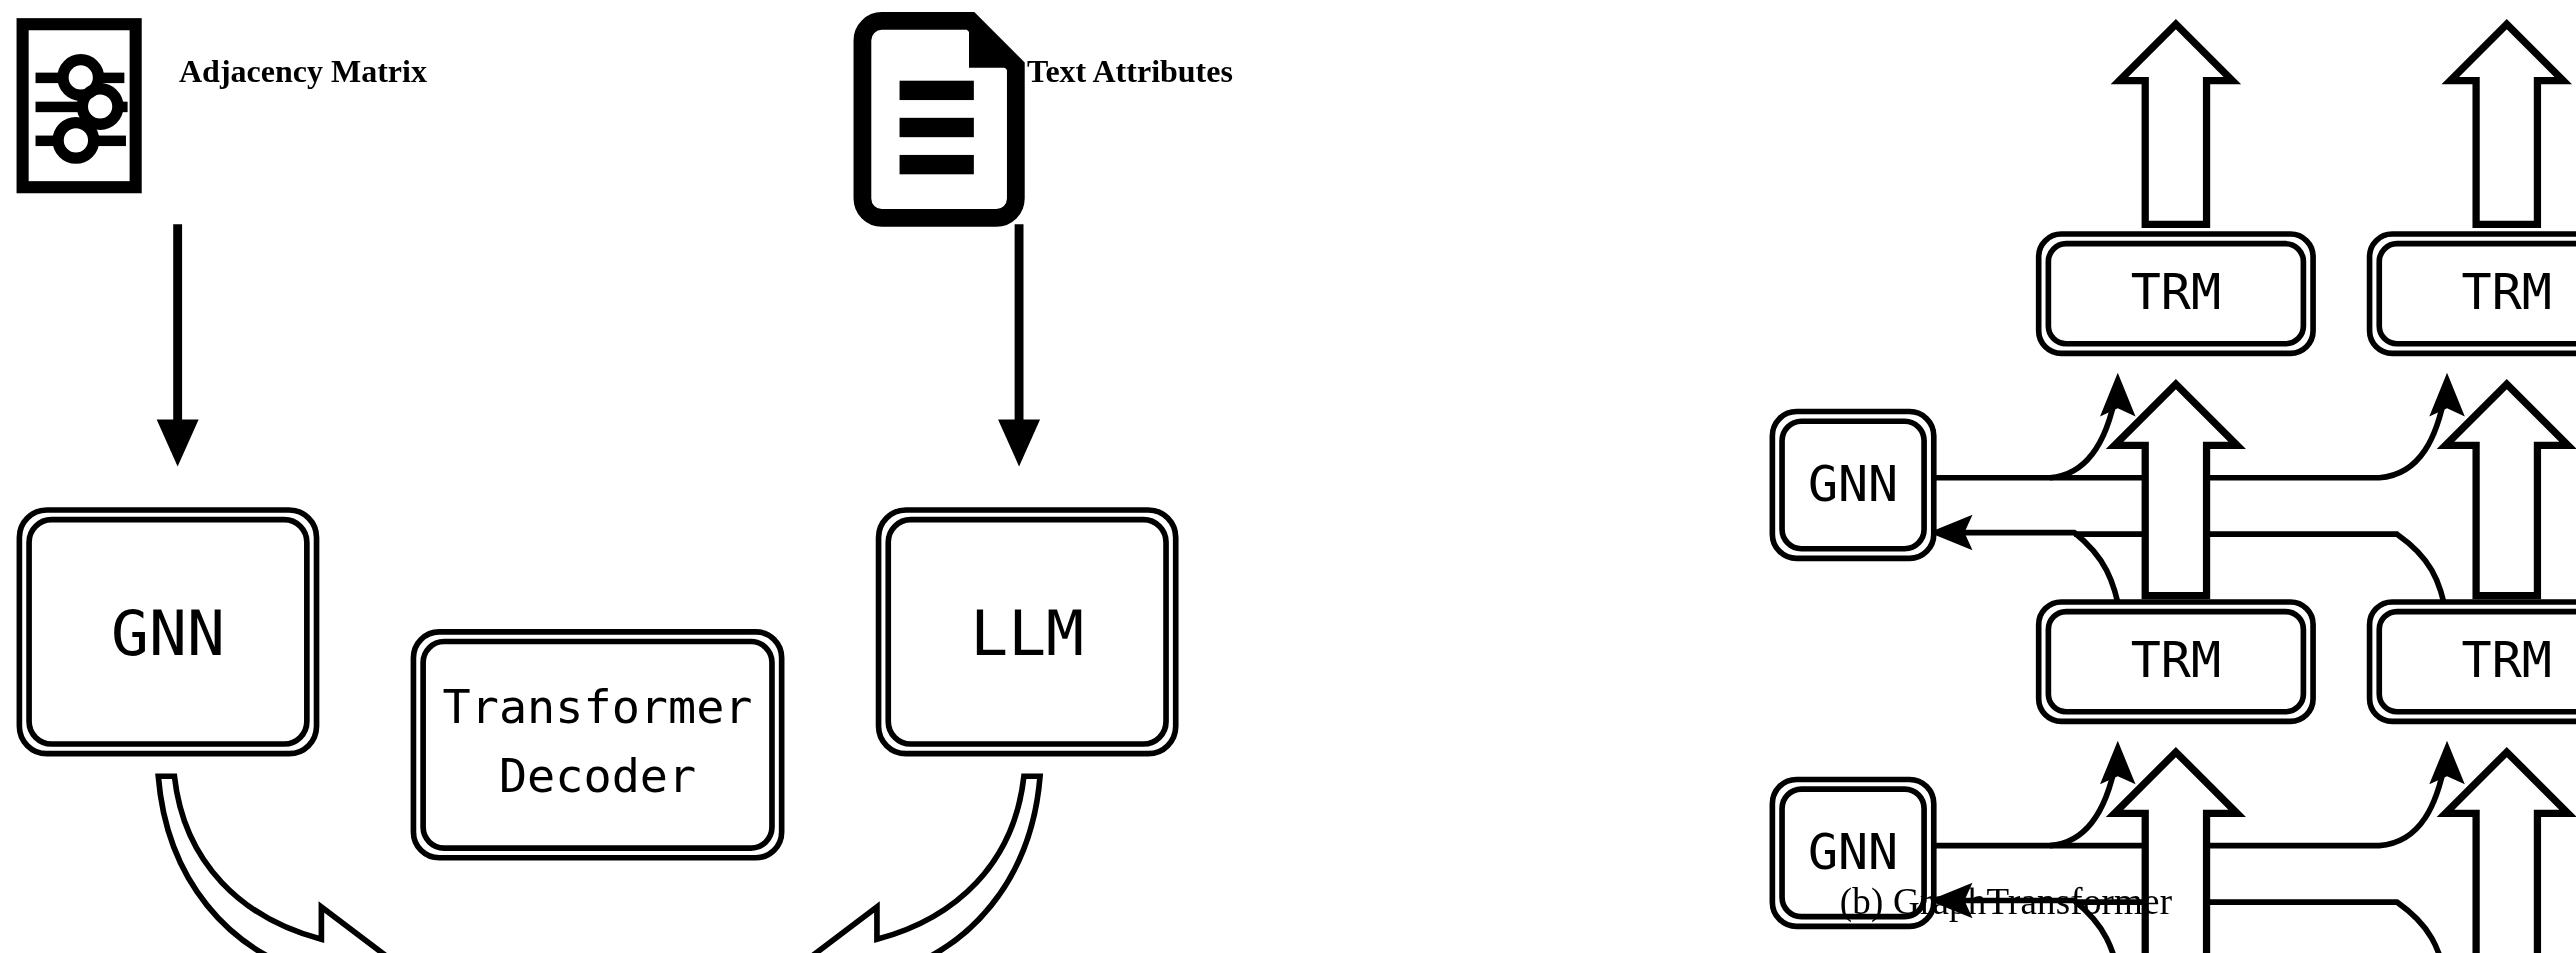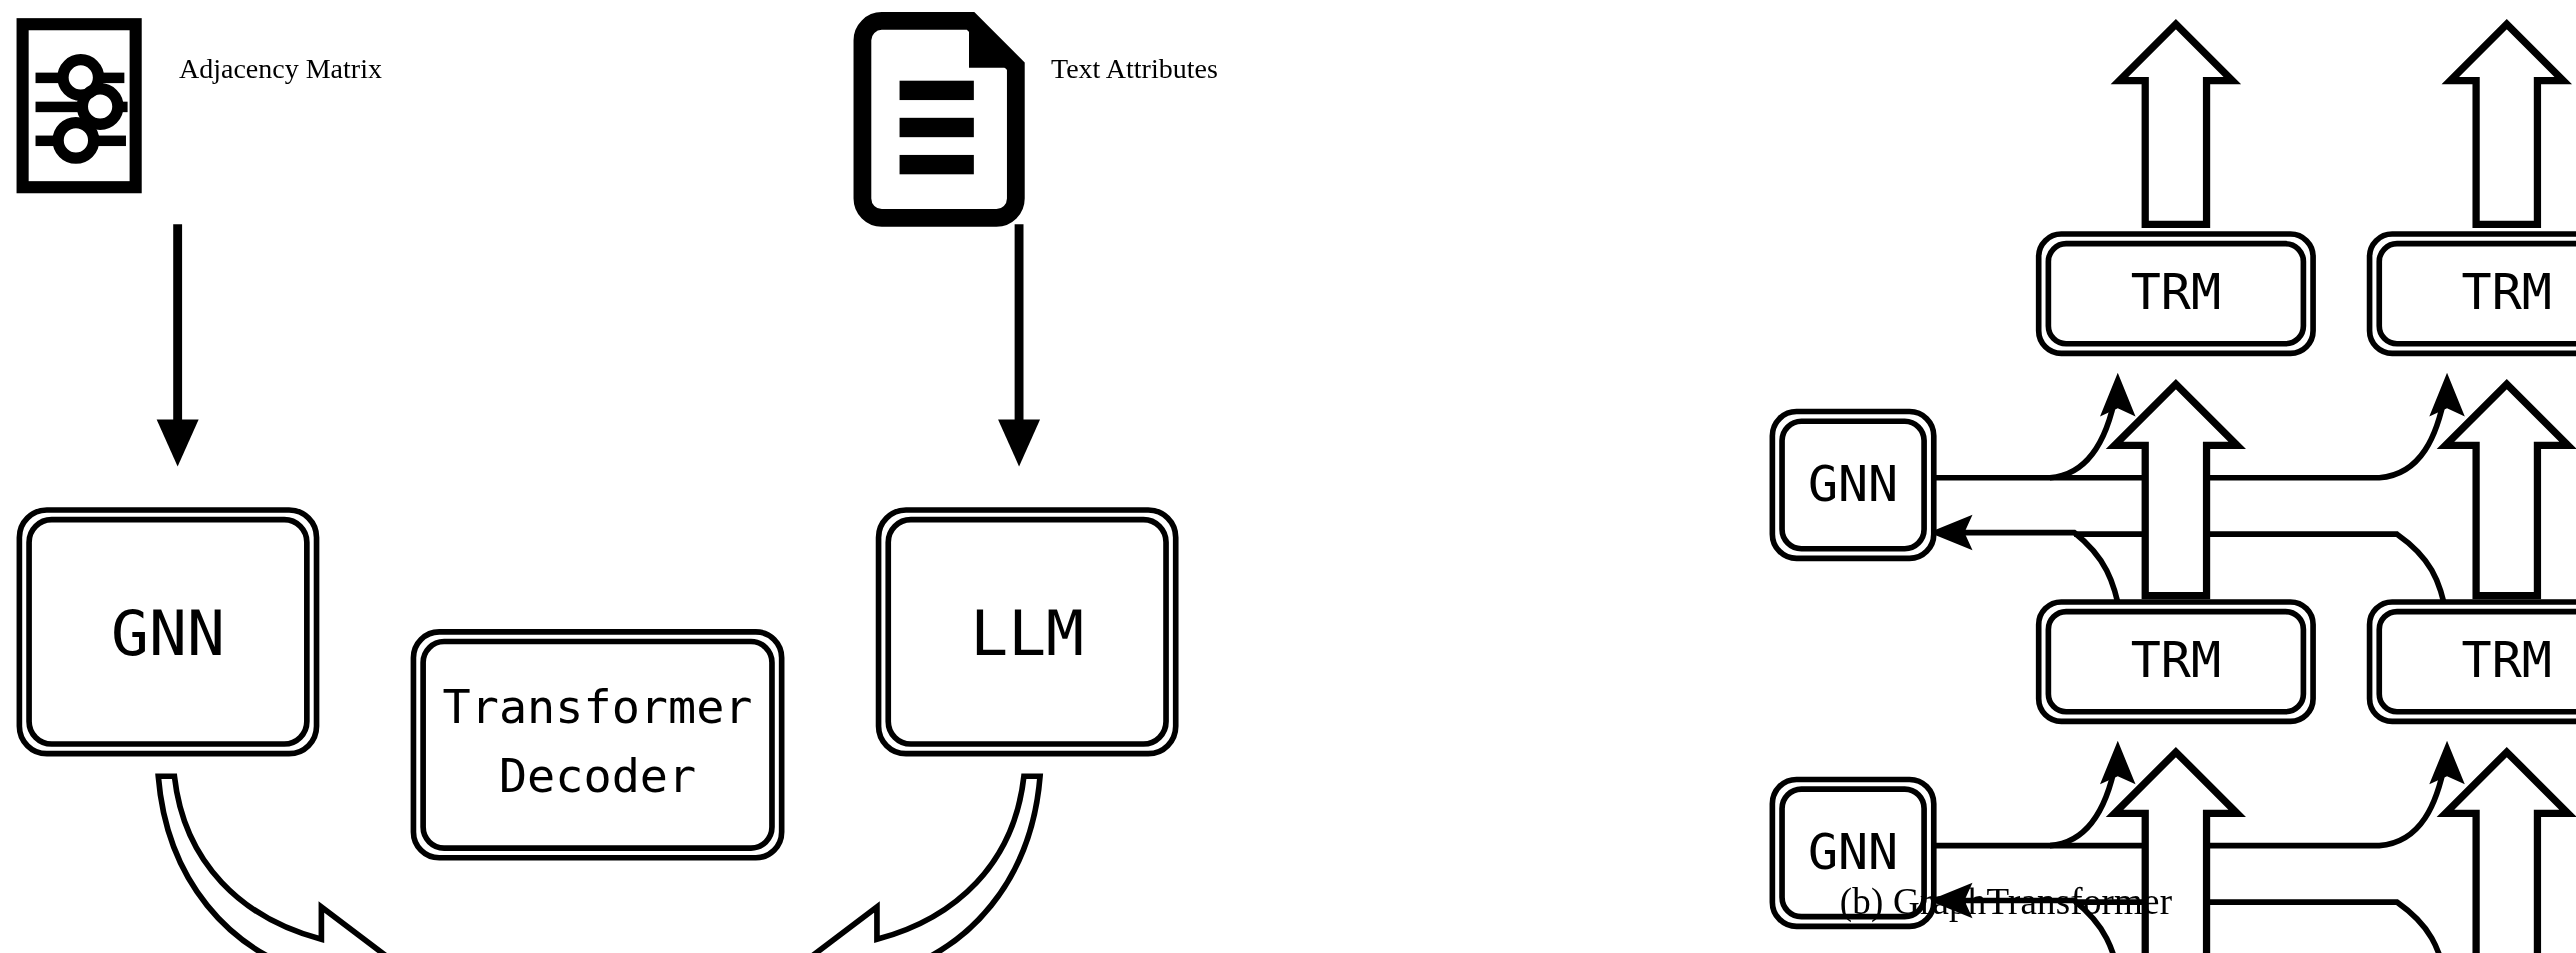"Adjacency Matrix" .ilabel { font-size: 28px -> 32px; font-weight: none -> bold }
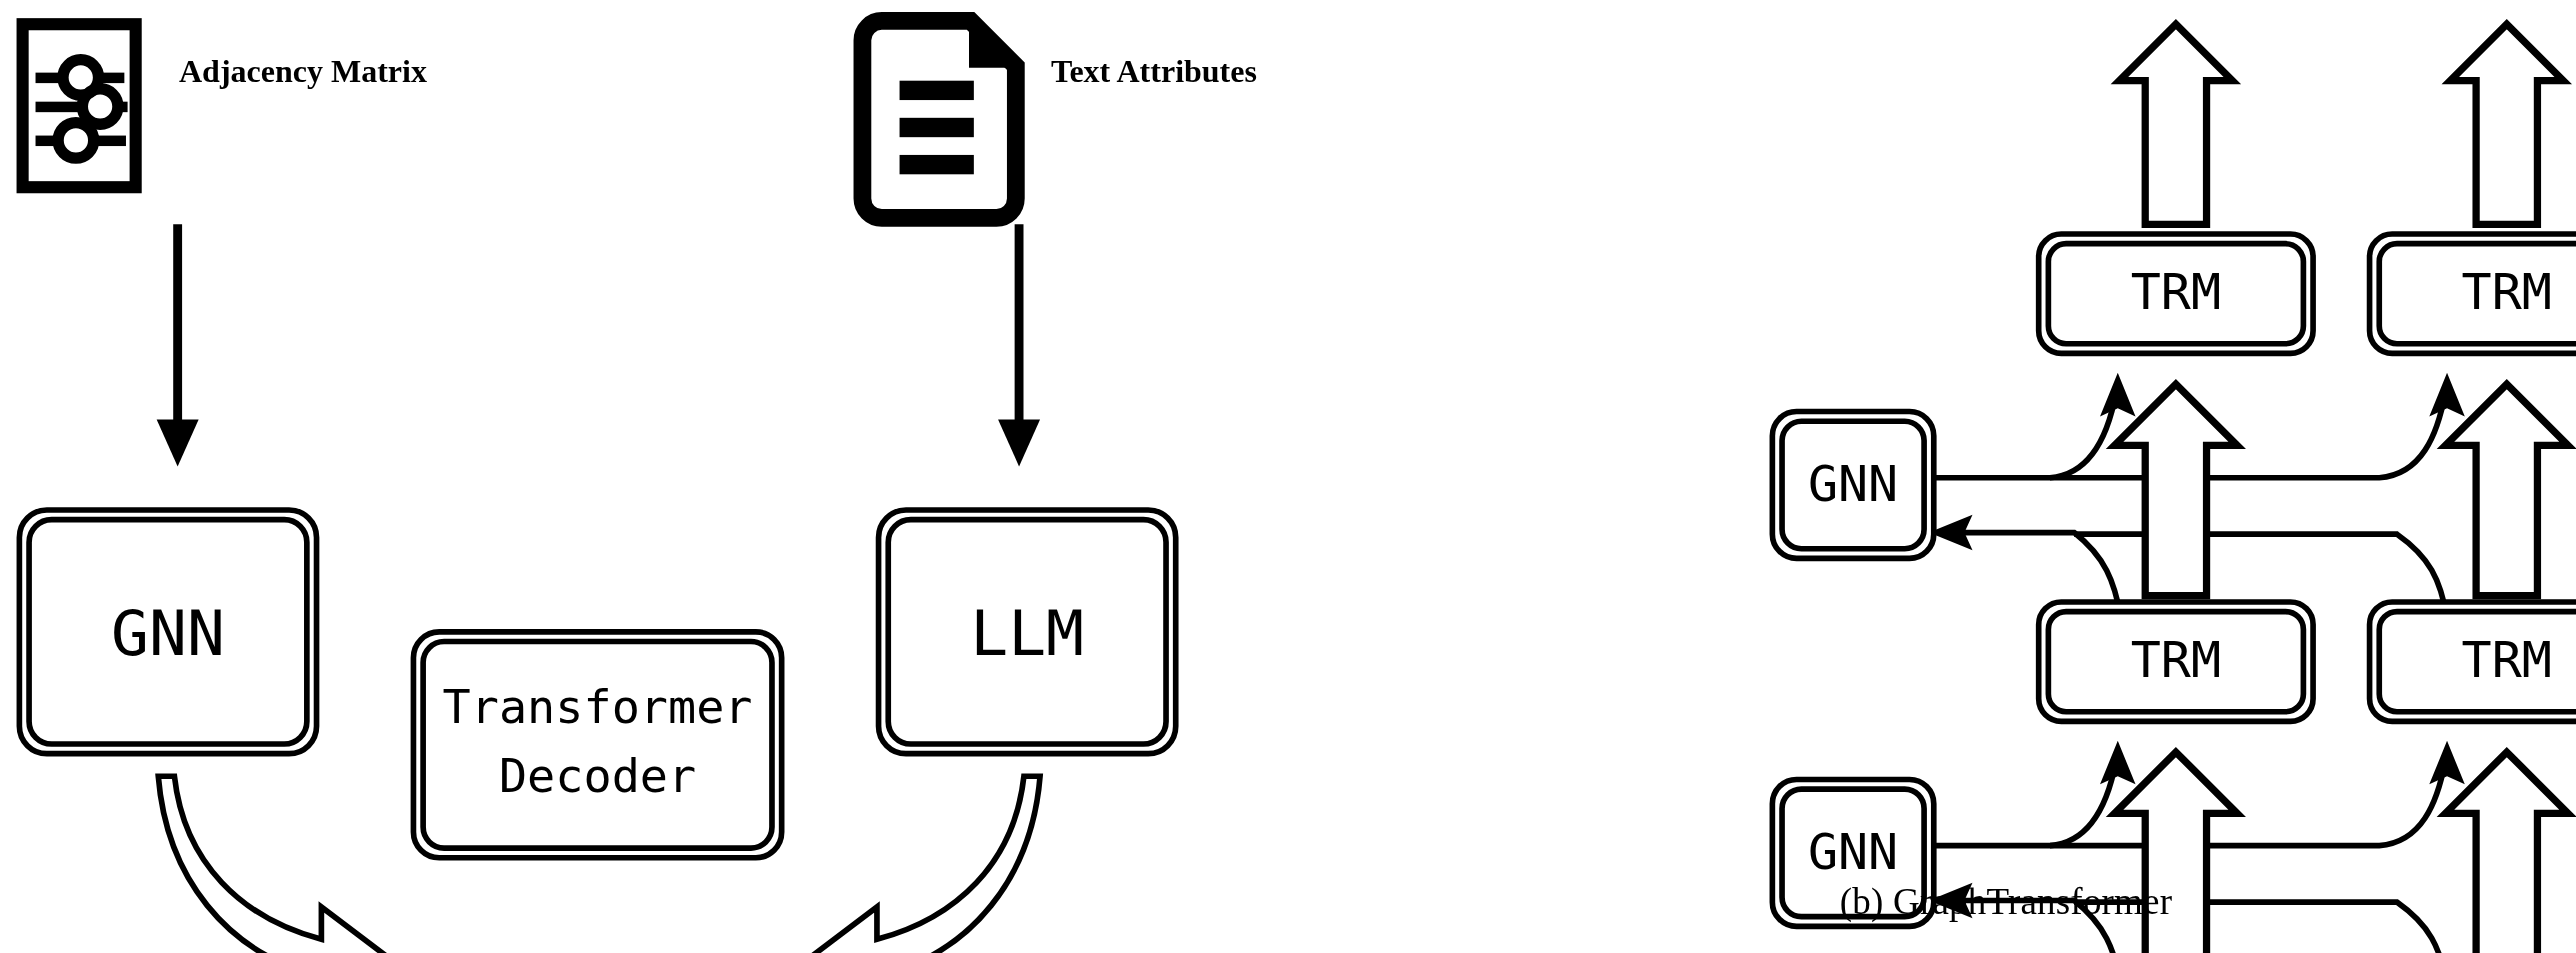"Text Attributes" div.ilabel { margin-left: 24px -> none }
